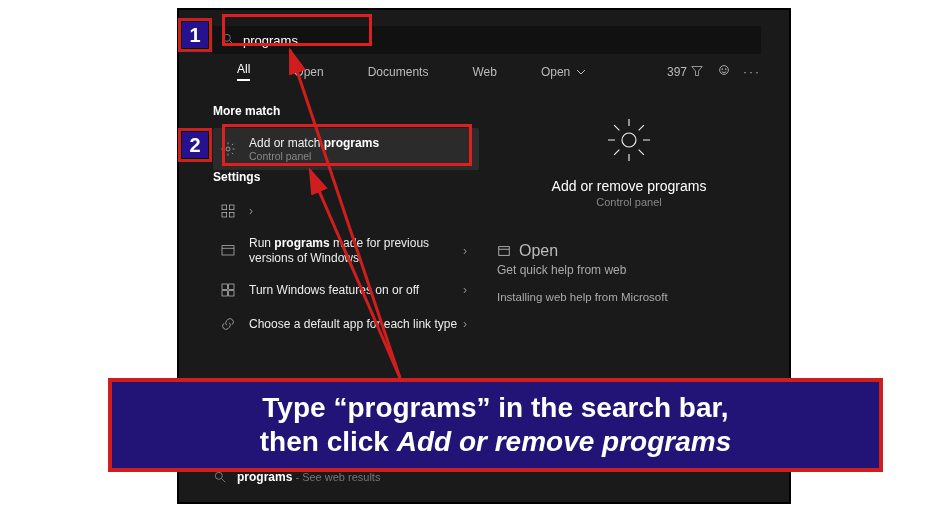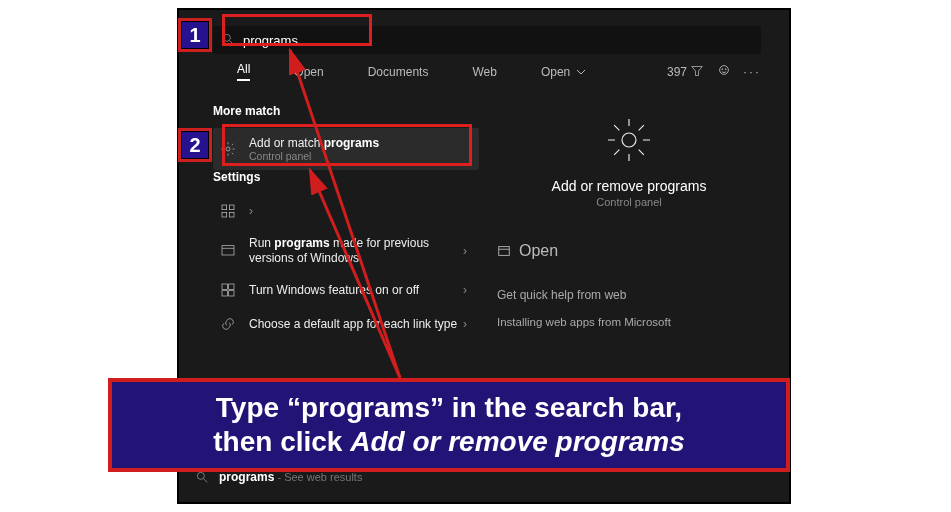"Get quick help from web" .preview .quickhdr { margin-top: 28px -> 3px }
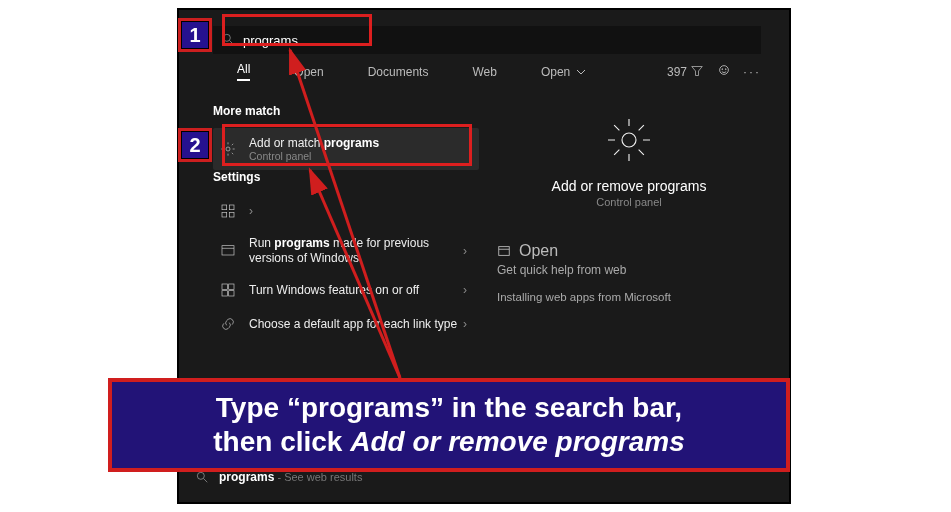"Installing web apps from Microsoft" div.quickitem { text: apps -> help }
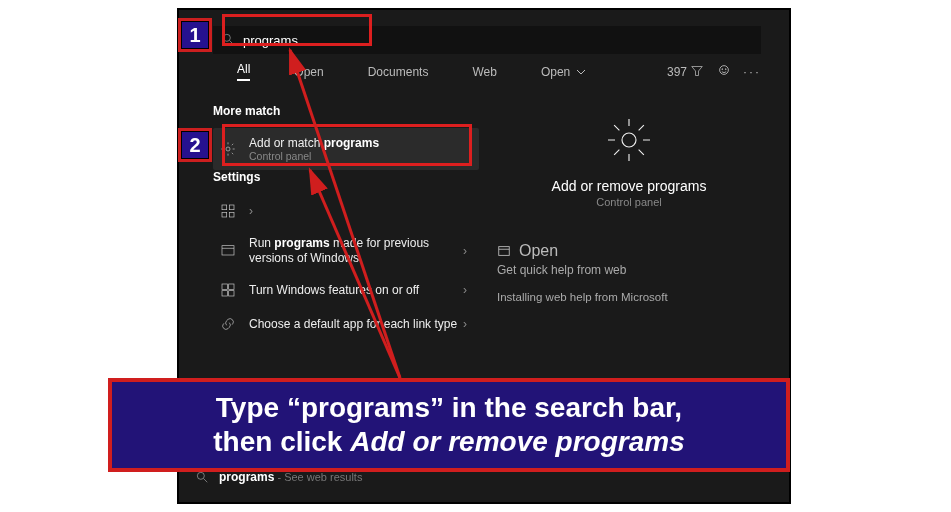"Type “programs” in the search" .caption { width: 682px -> 775px }
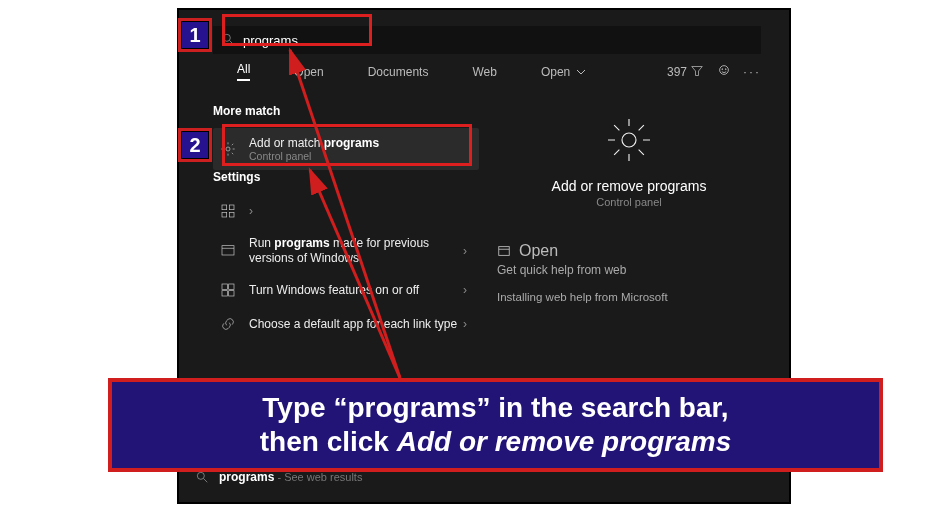"programs - See web results" .webresult { left: 16px -> 34px }
